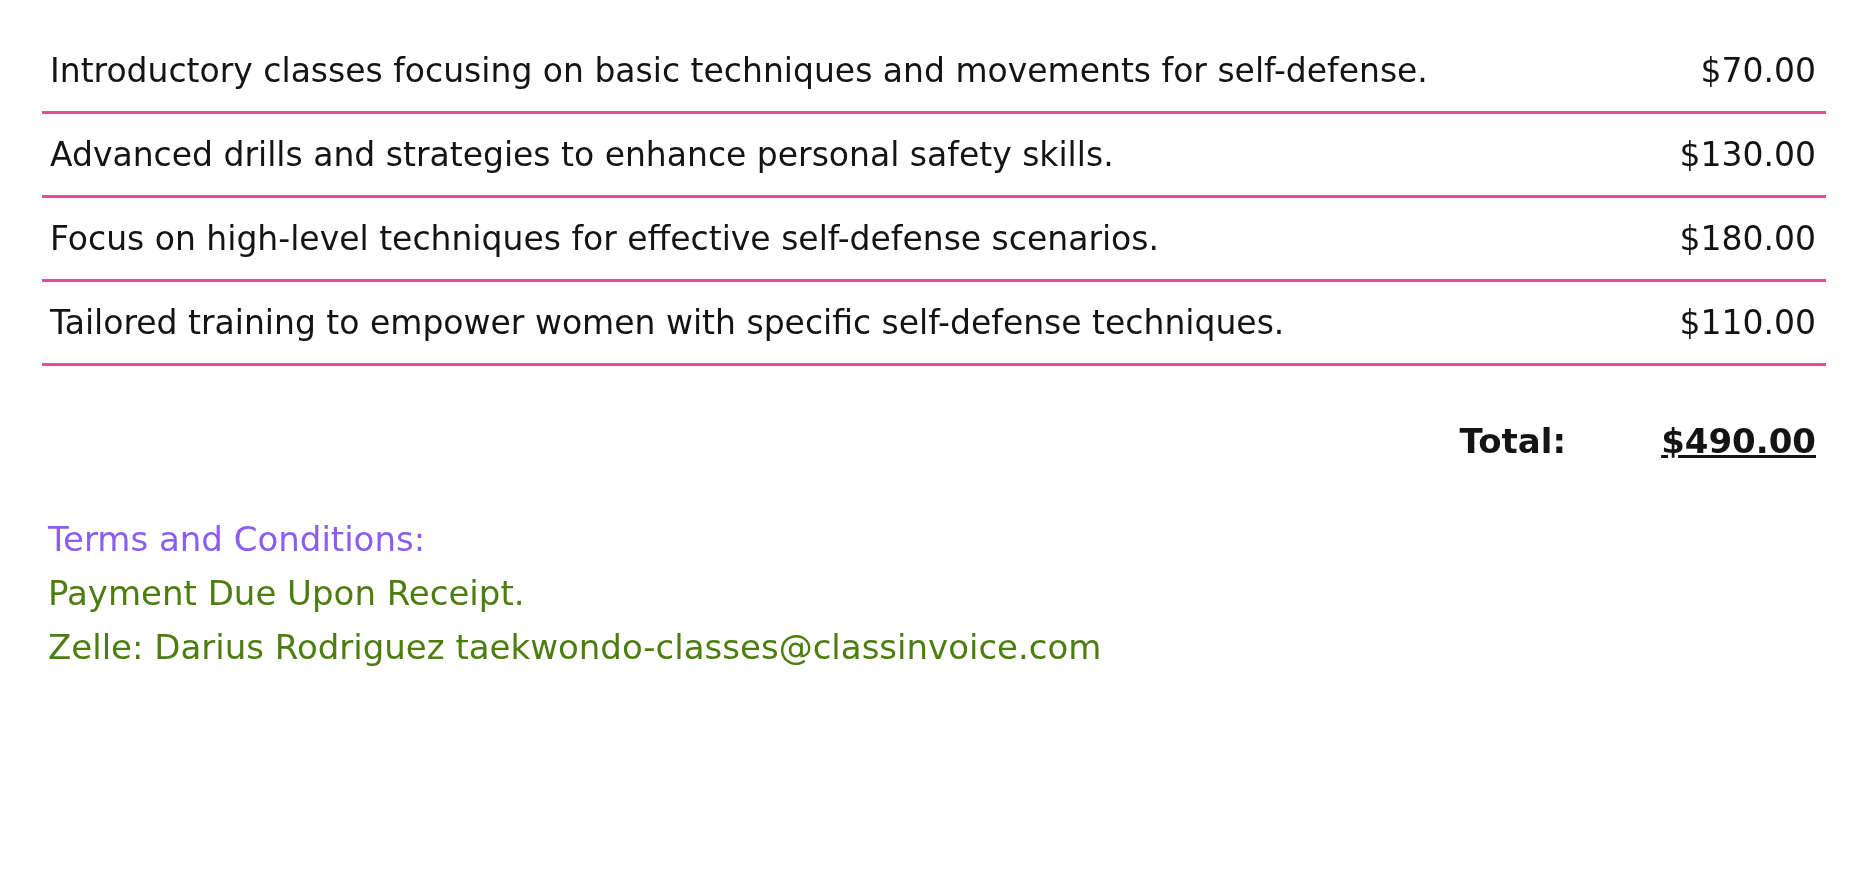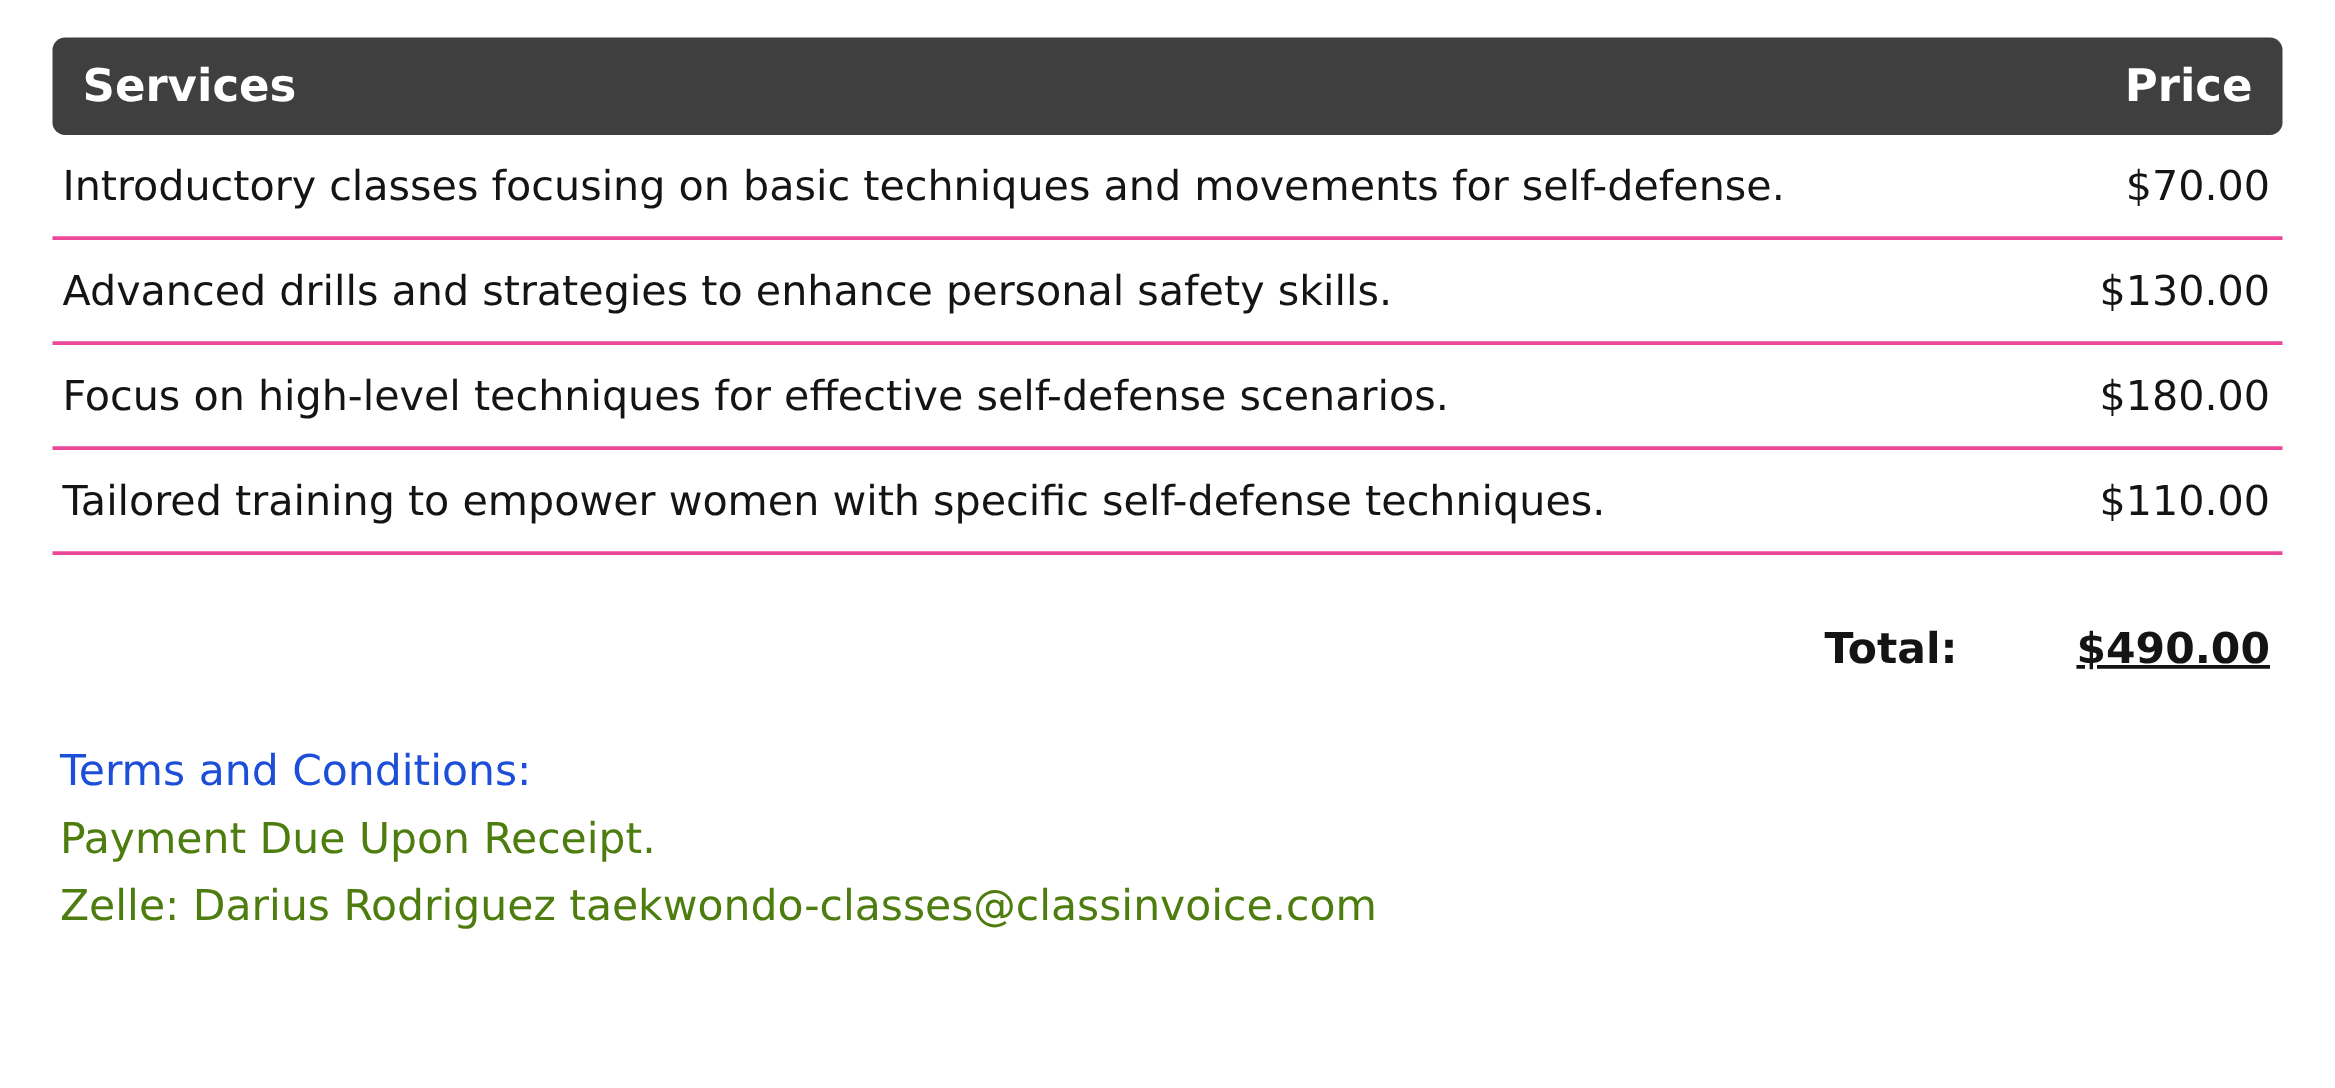"Services" div.table-header { html: <div> <span>Services</span> <span>Price</span> </div> -> none }
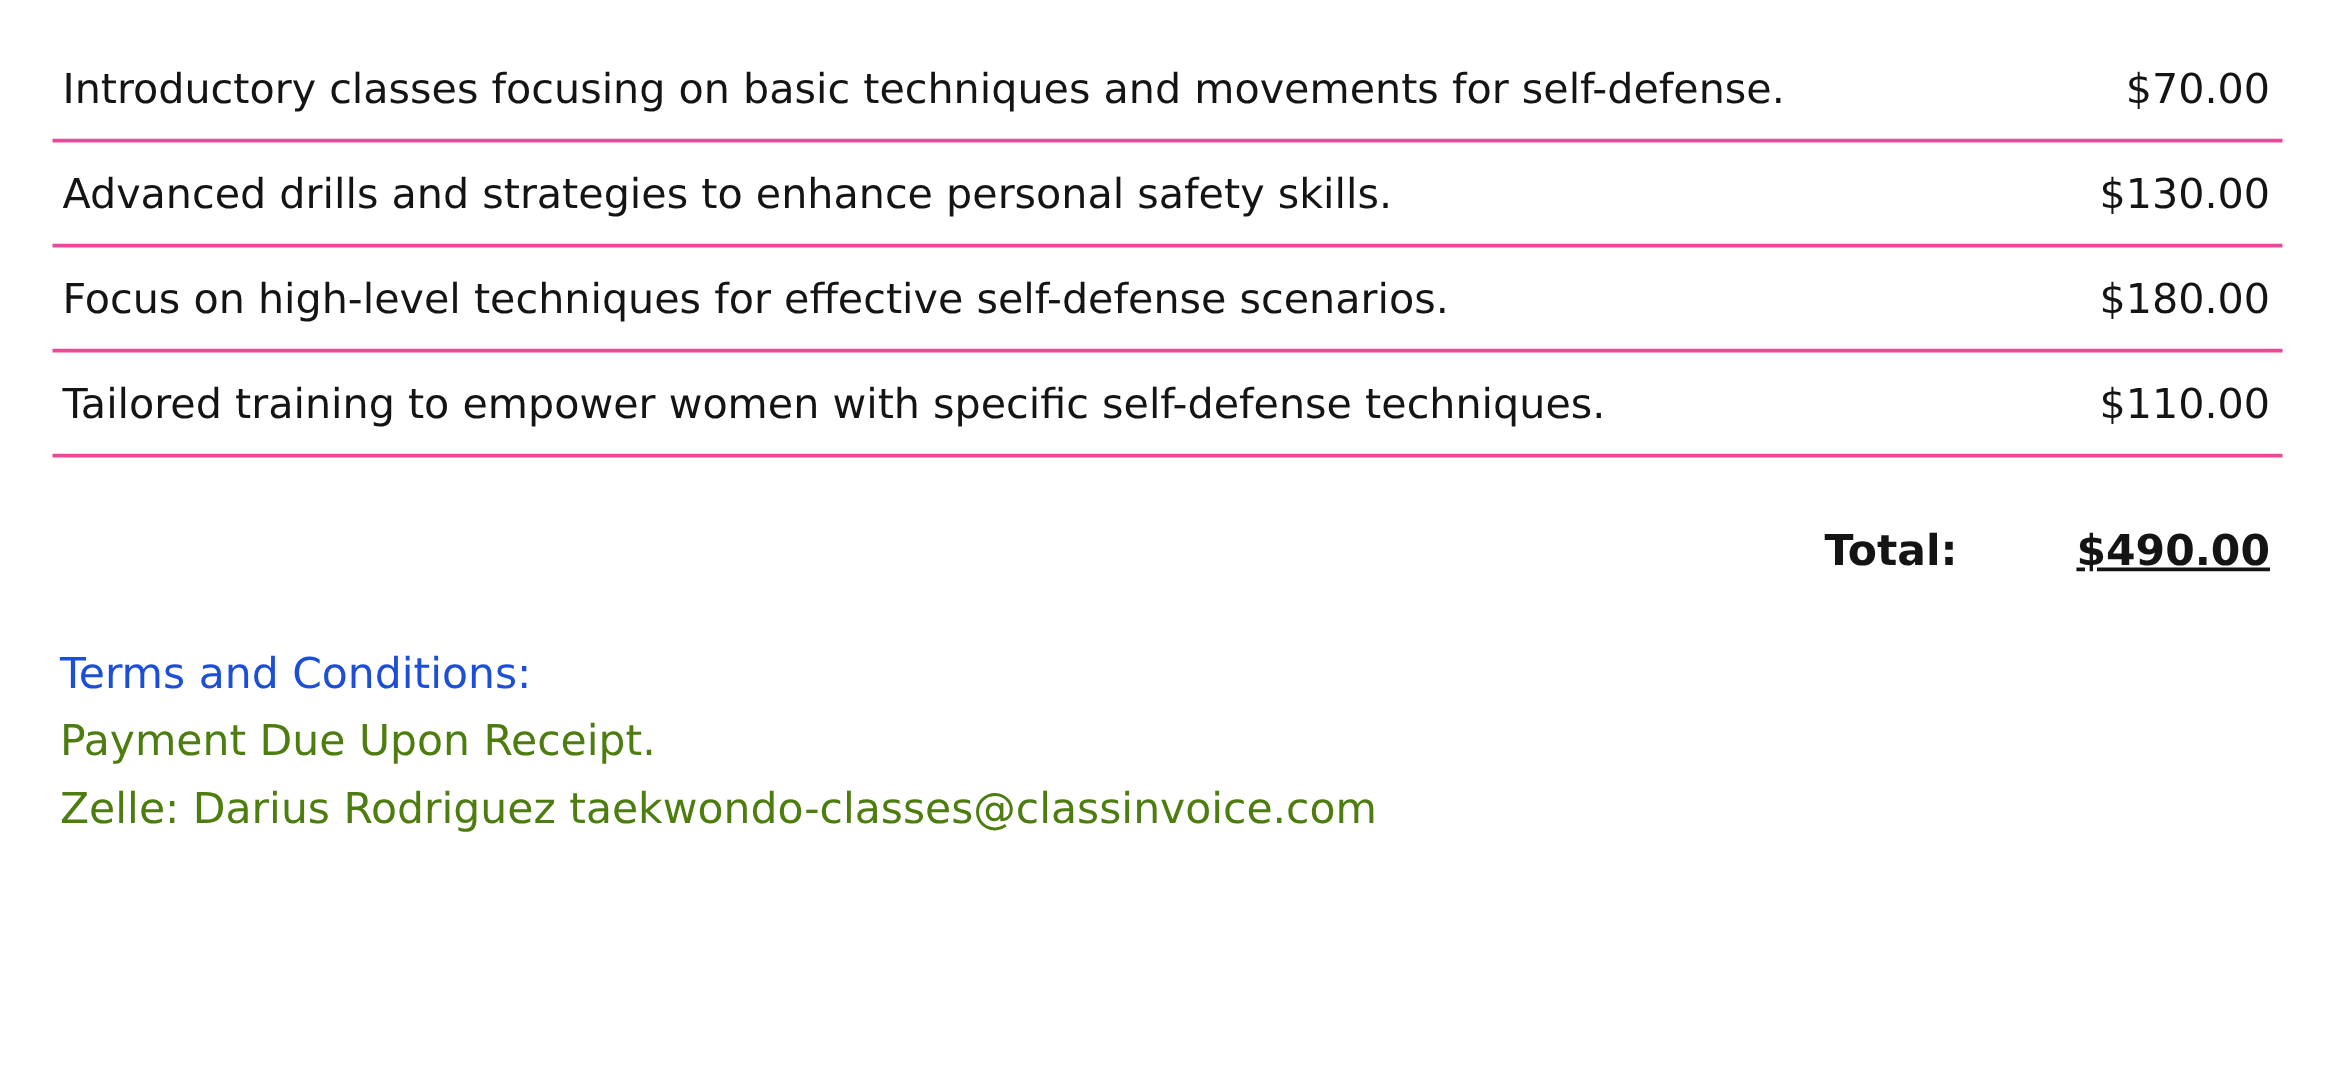"Terms and Conditions:" .terms-heading { color: #1d4ed8 -> #8b5cf6 }
